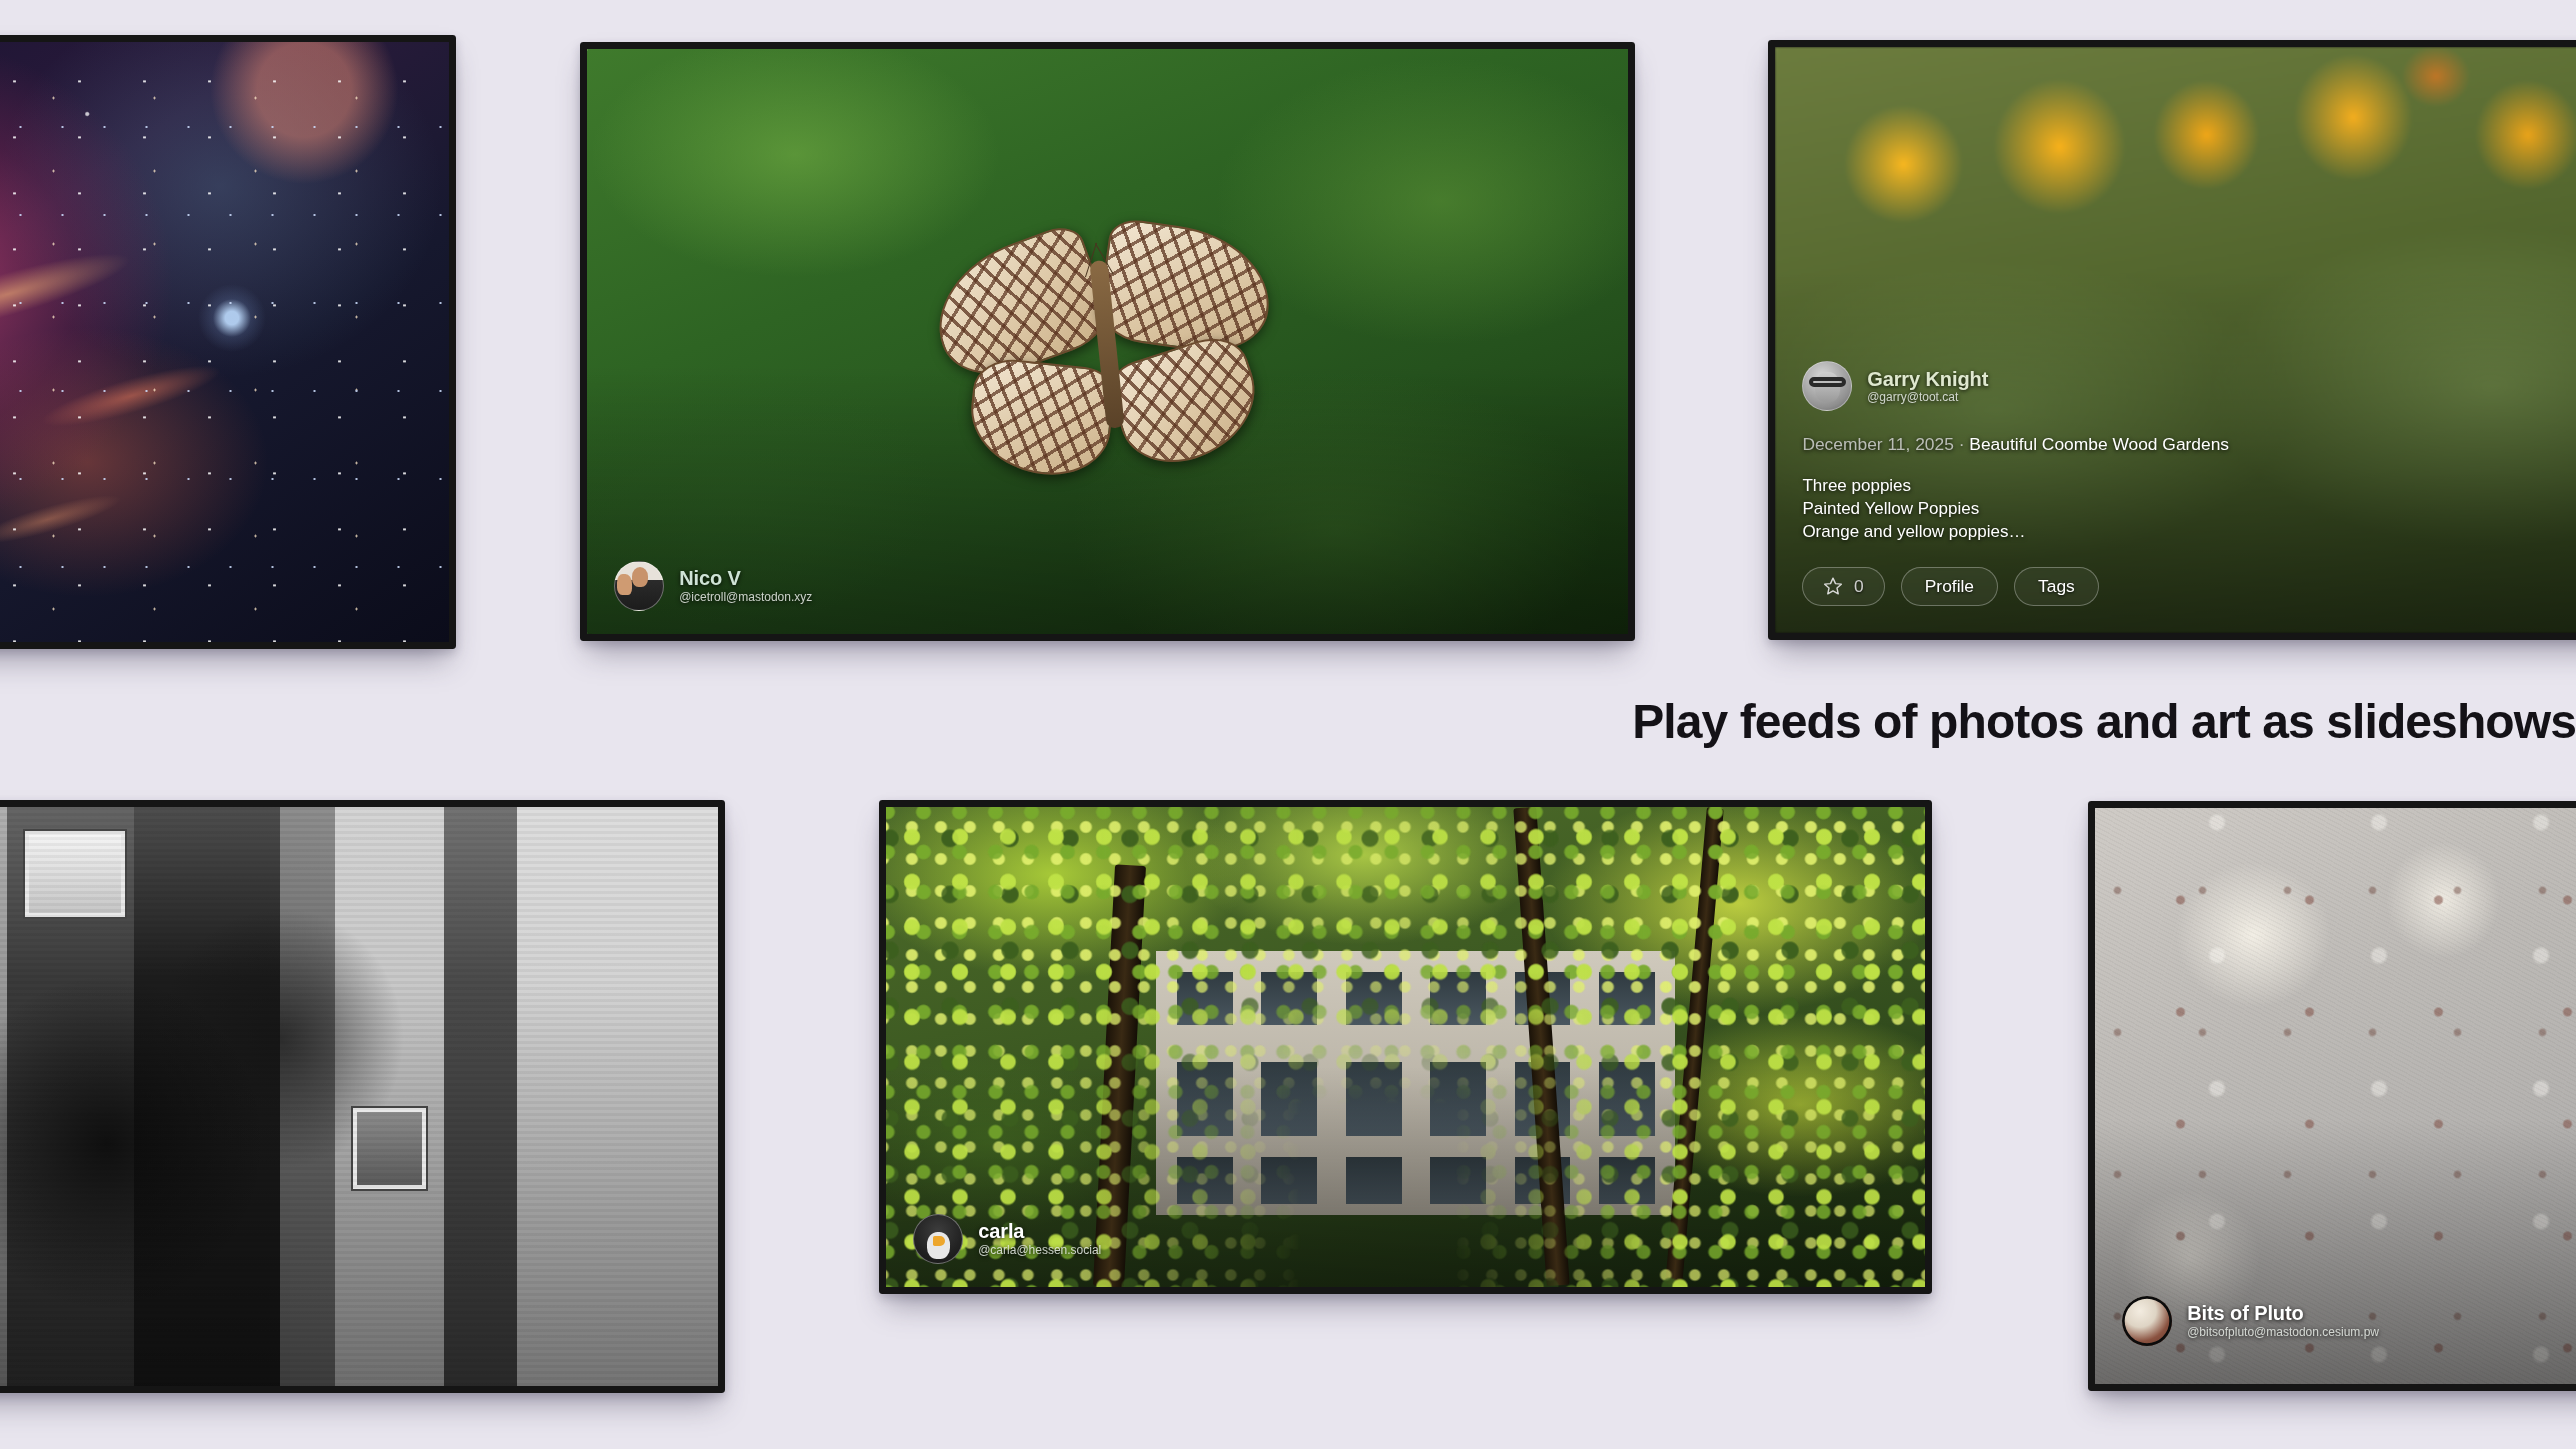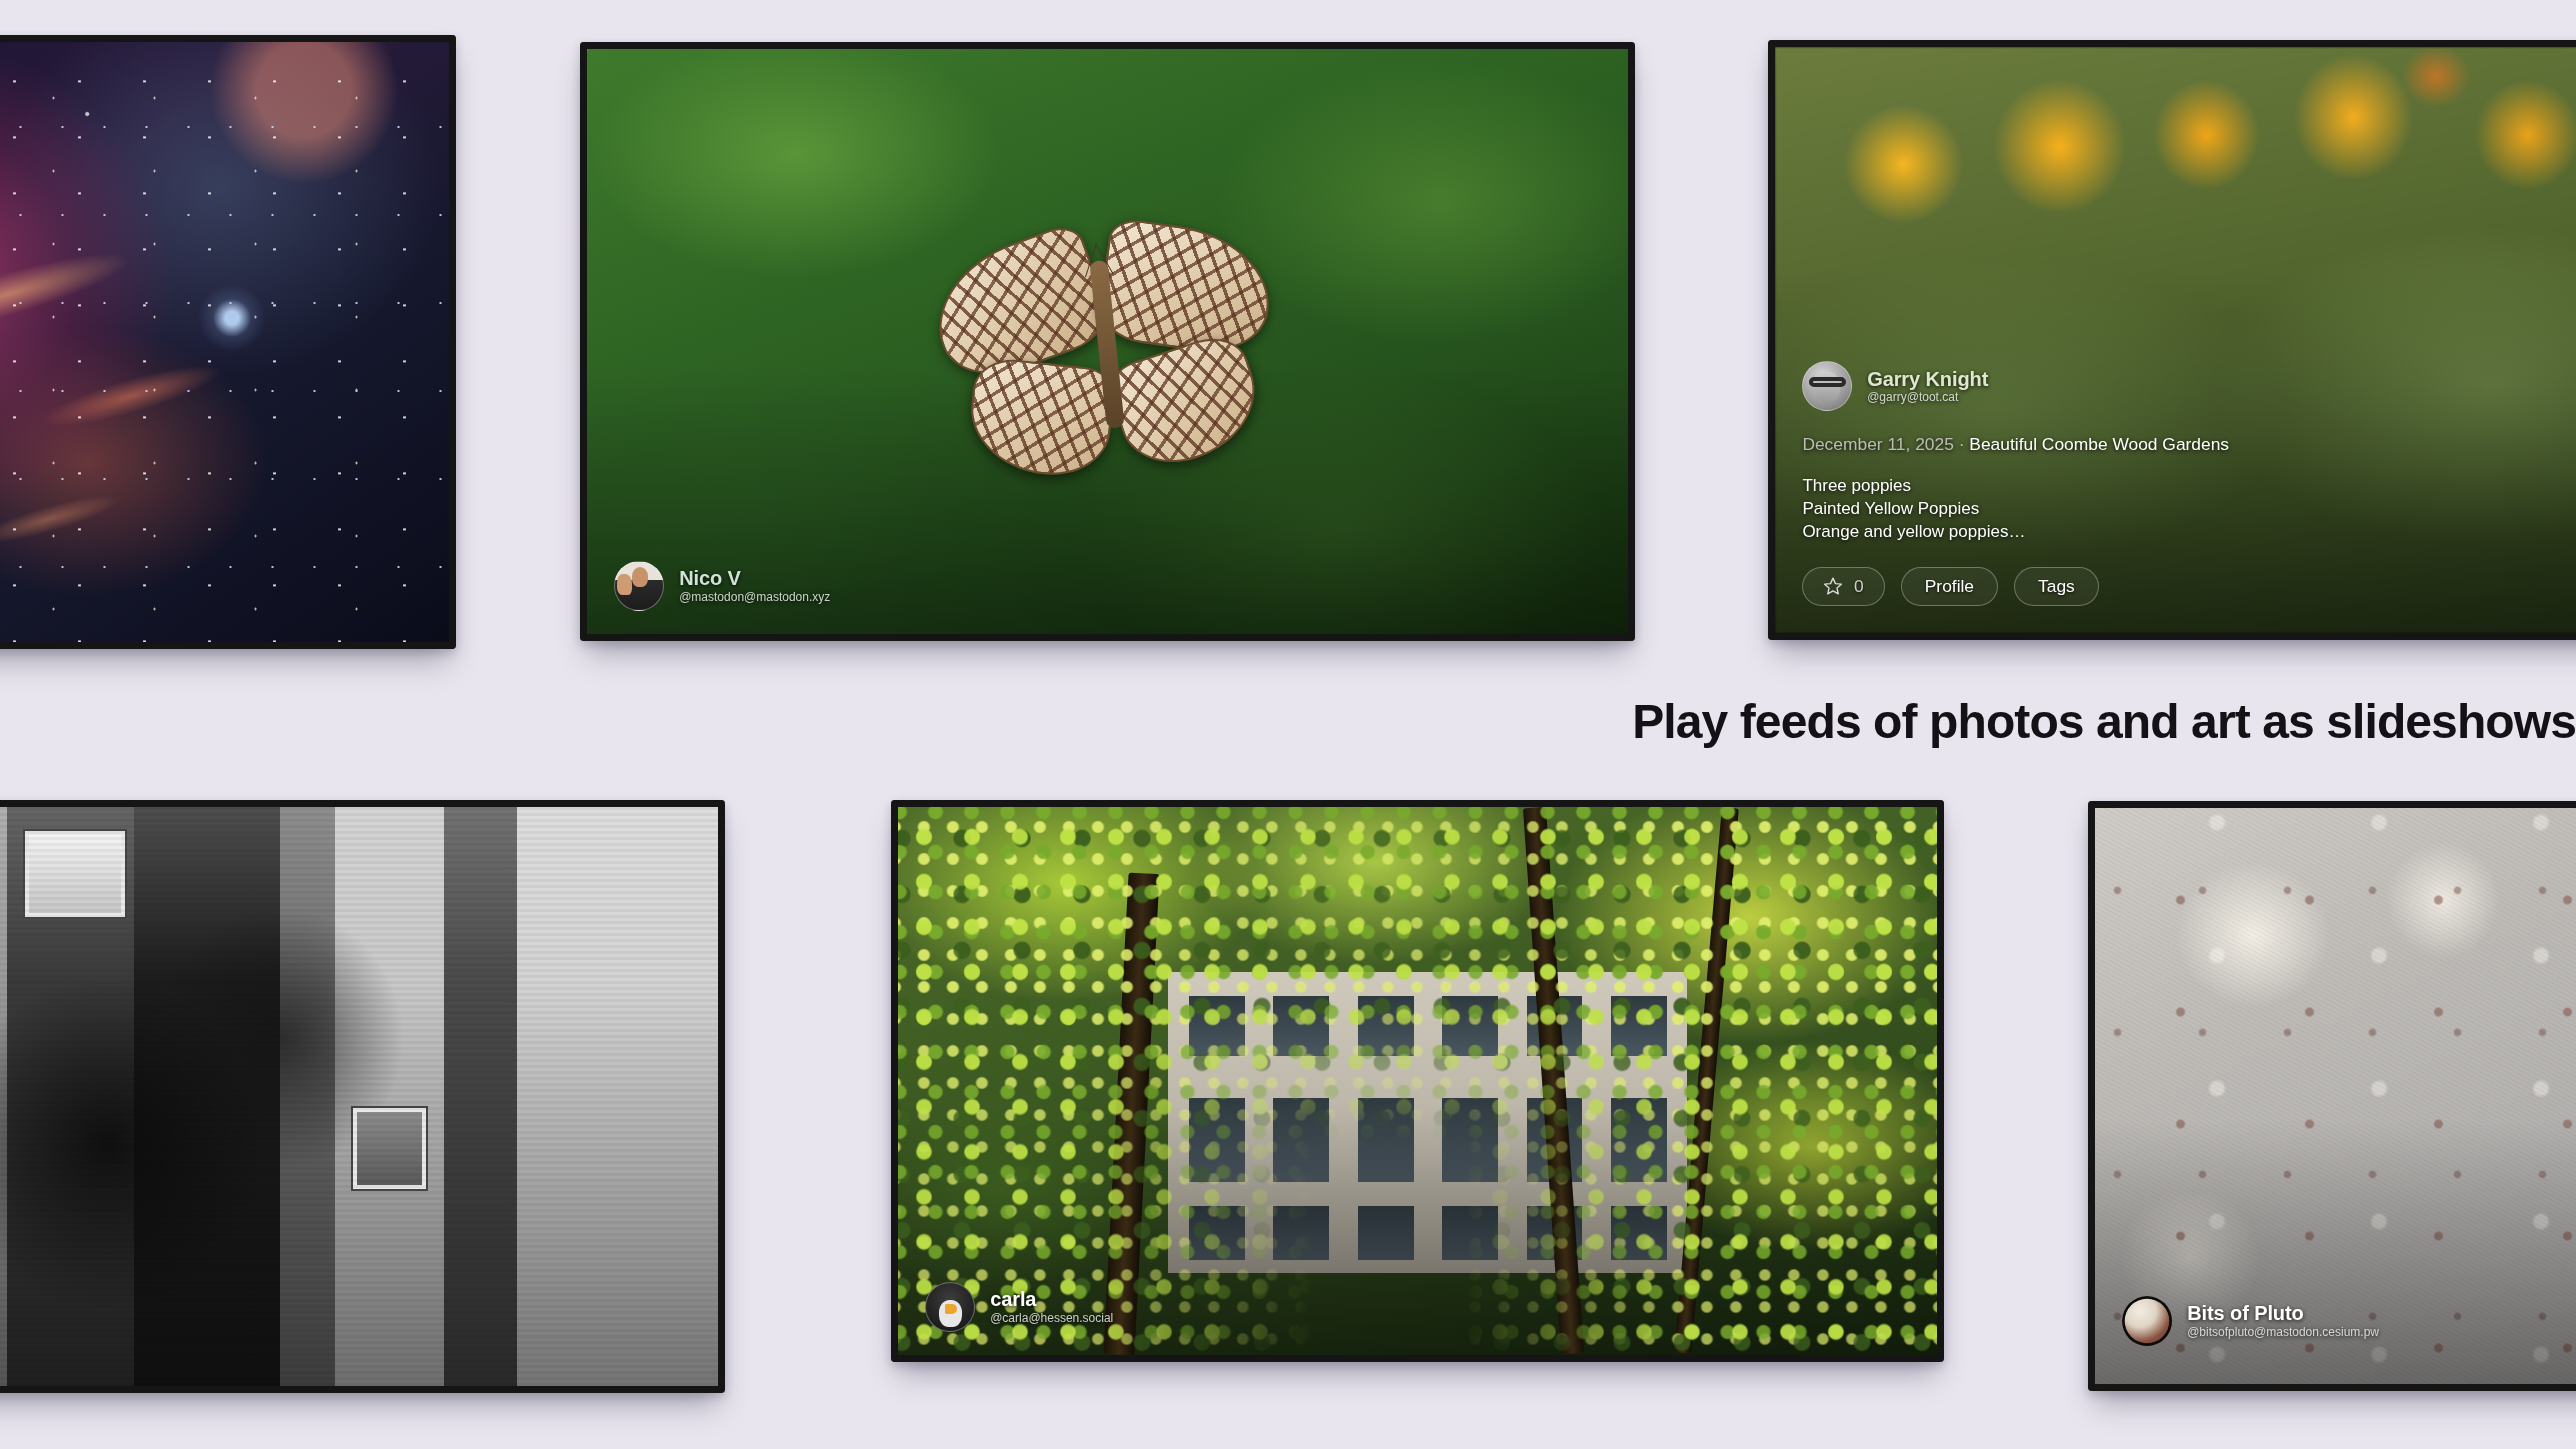"@mastodon@mastodon.xyz" span.author-handle { text: @mastodon@mastodon.xyz -> @icetroll@mastodon.xyz }
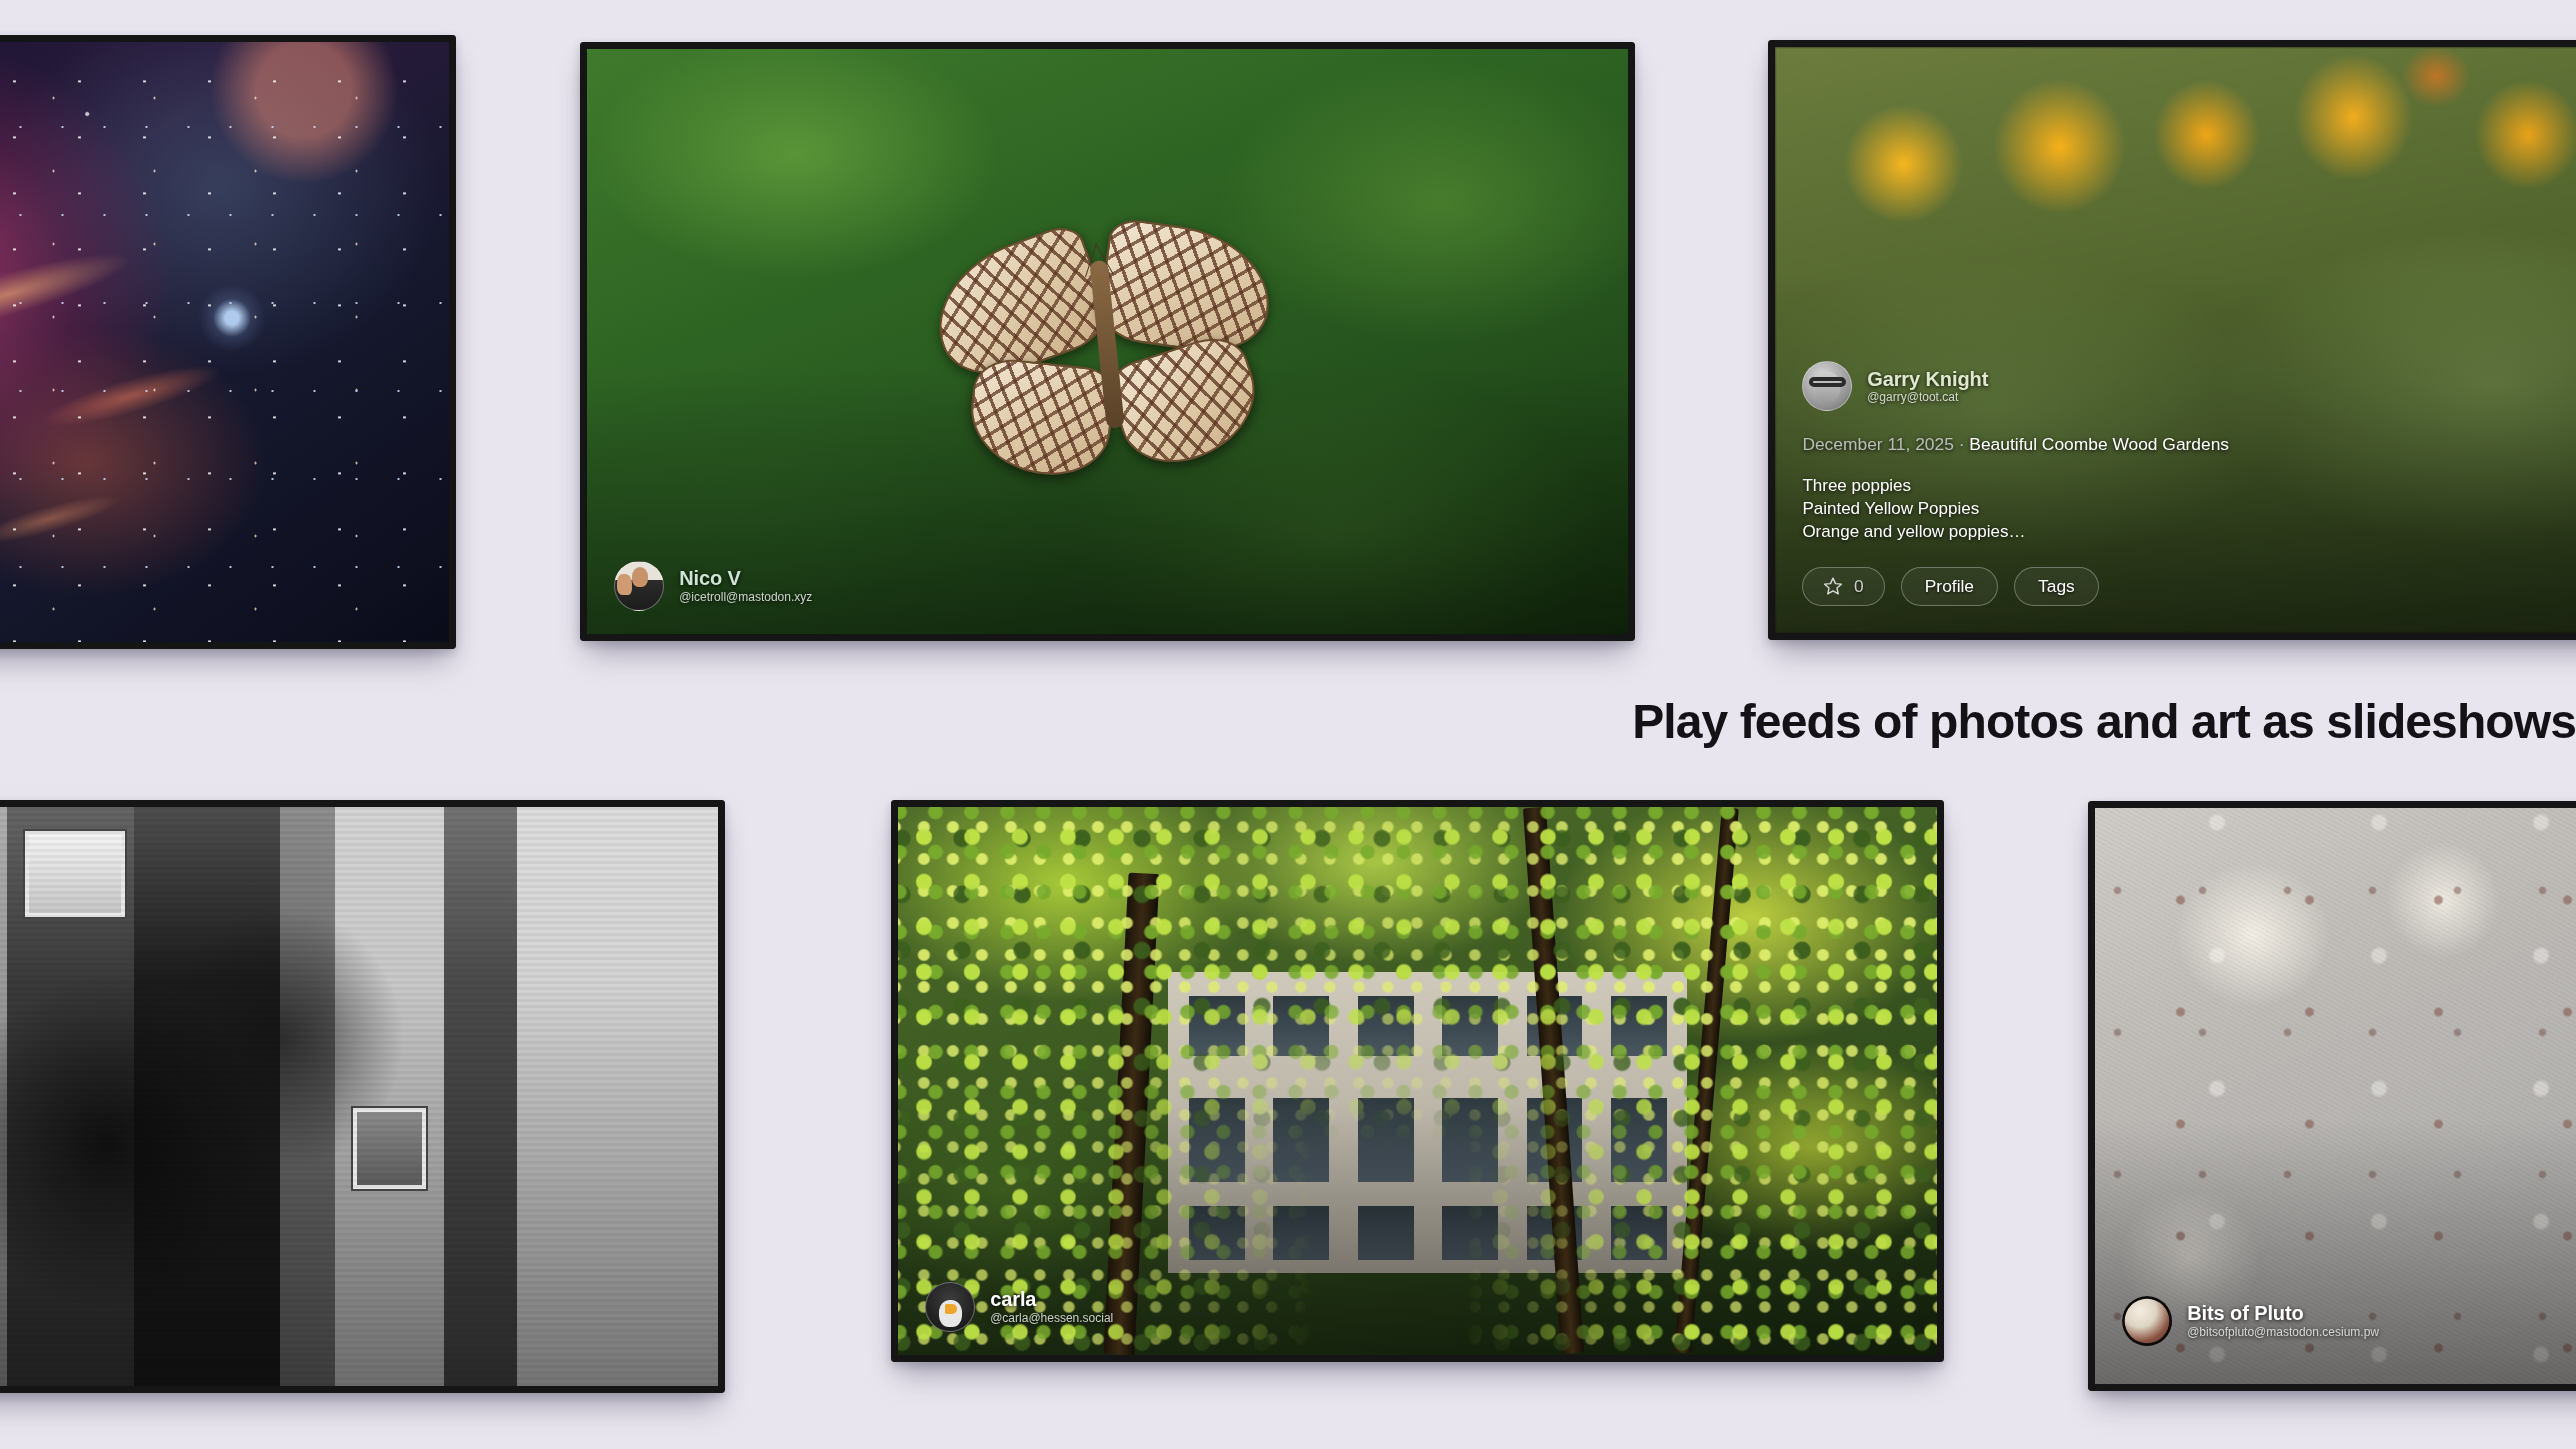"carla" #card-trees { height: 562px -> 494px; margin-left: 12px -> none }
